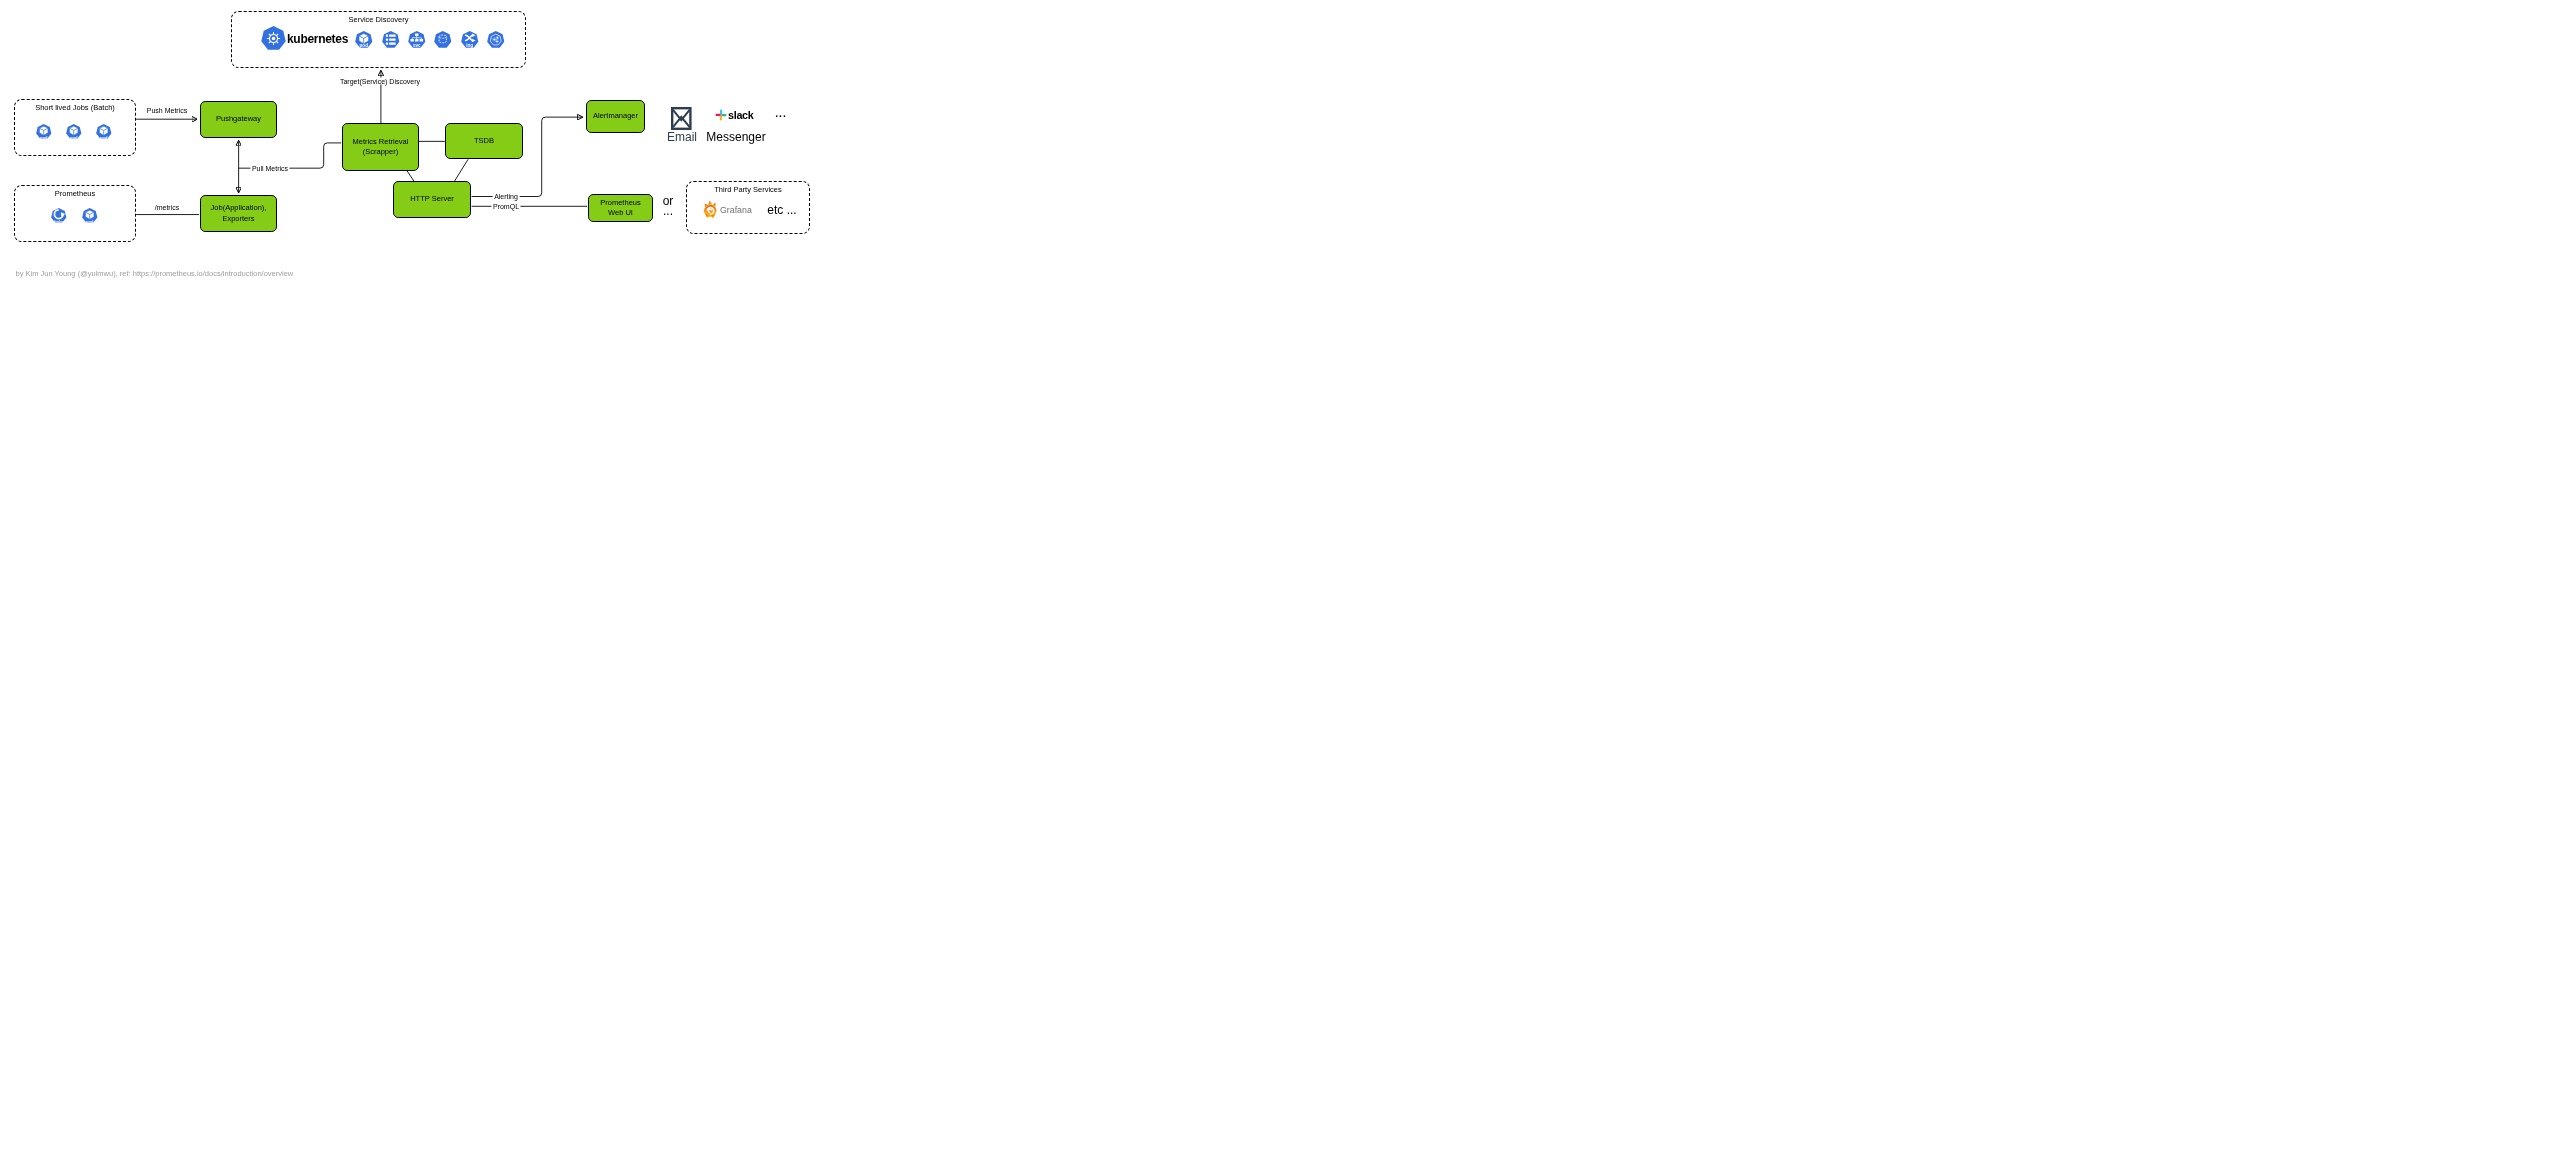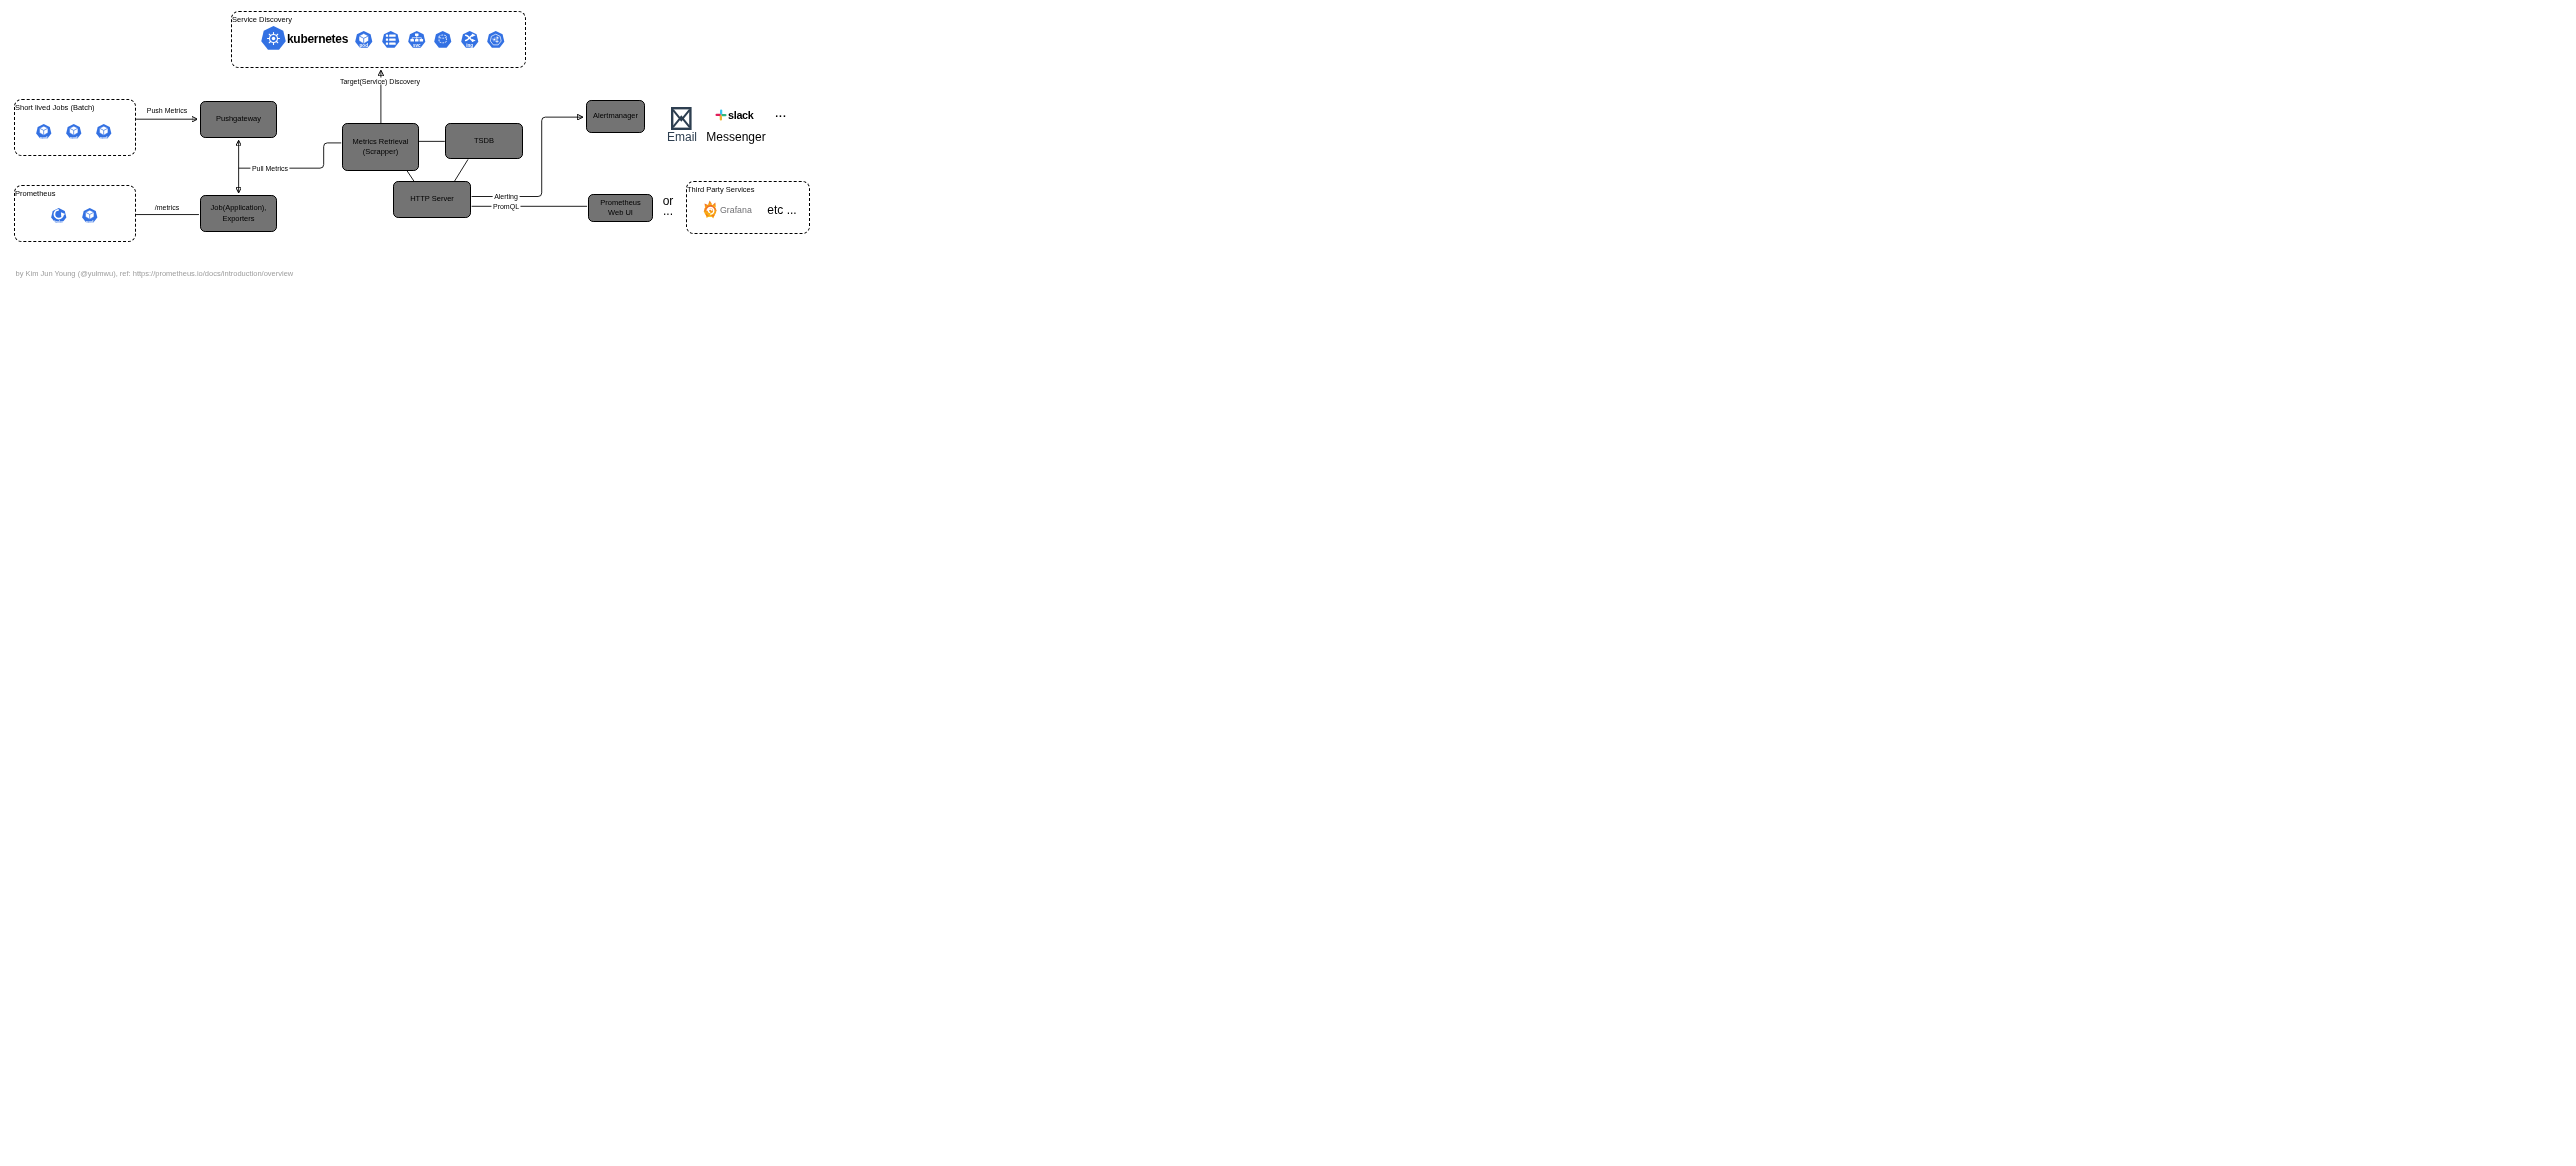"Service Discovery" .group-title { text-align: none -> center }
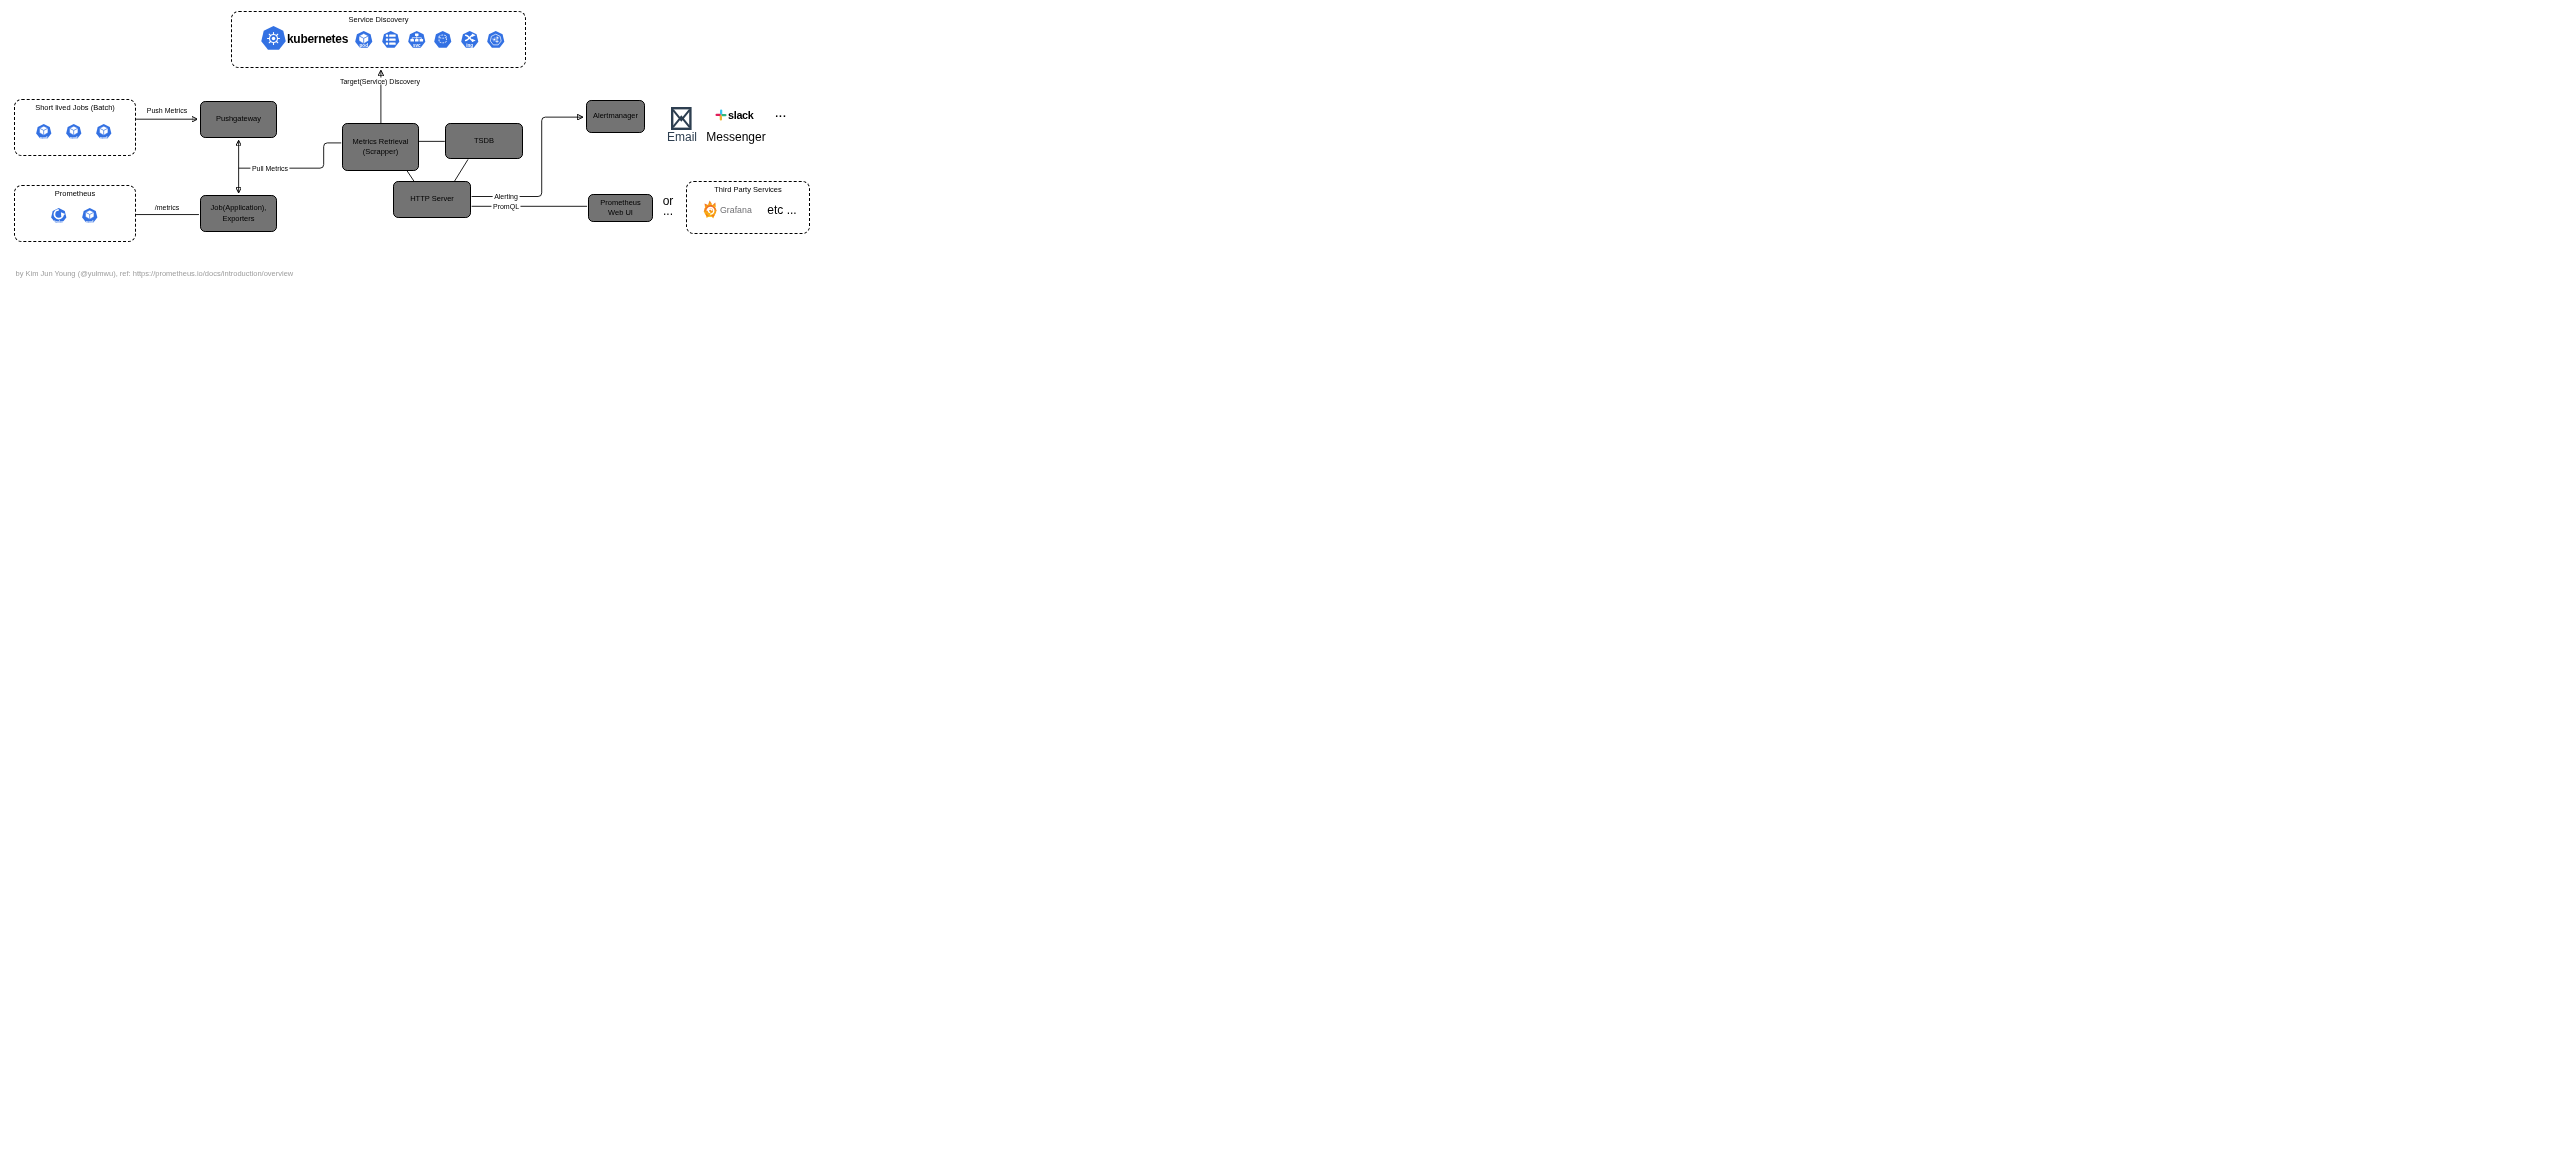"Pushgateway" .node { background: #737373 -> #84cc16 }
